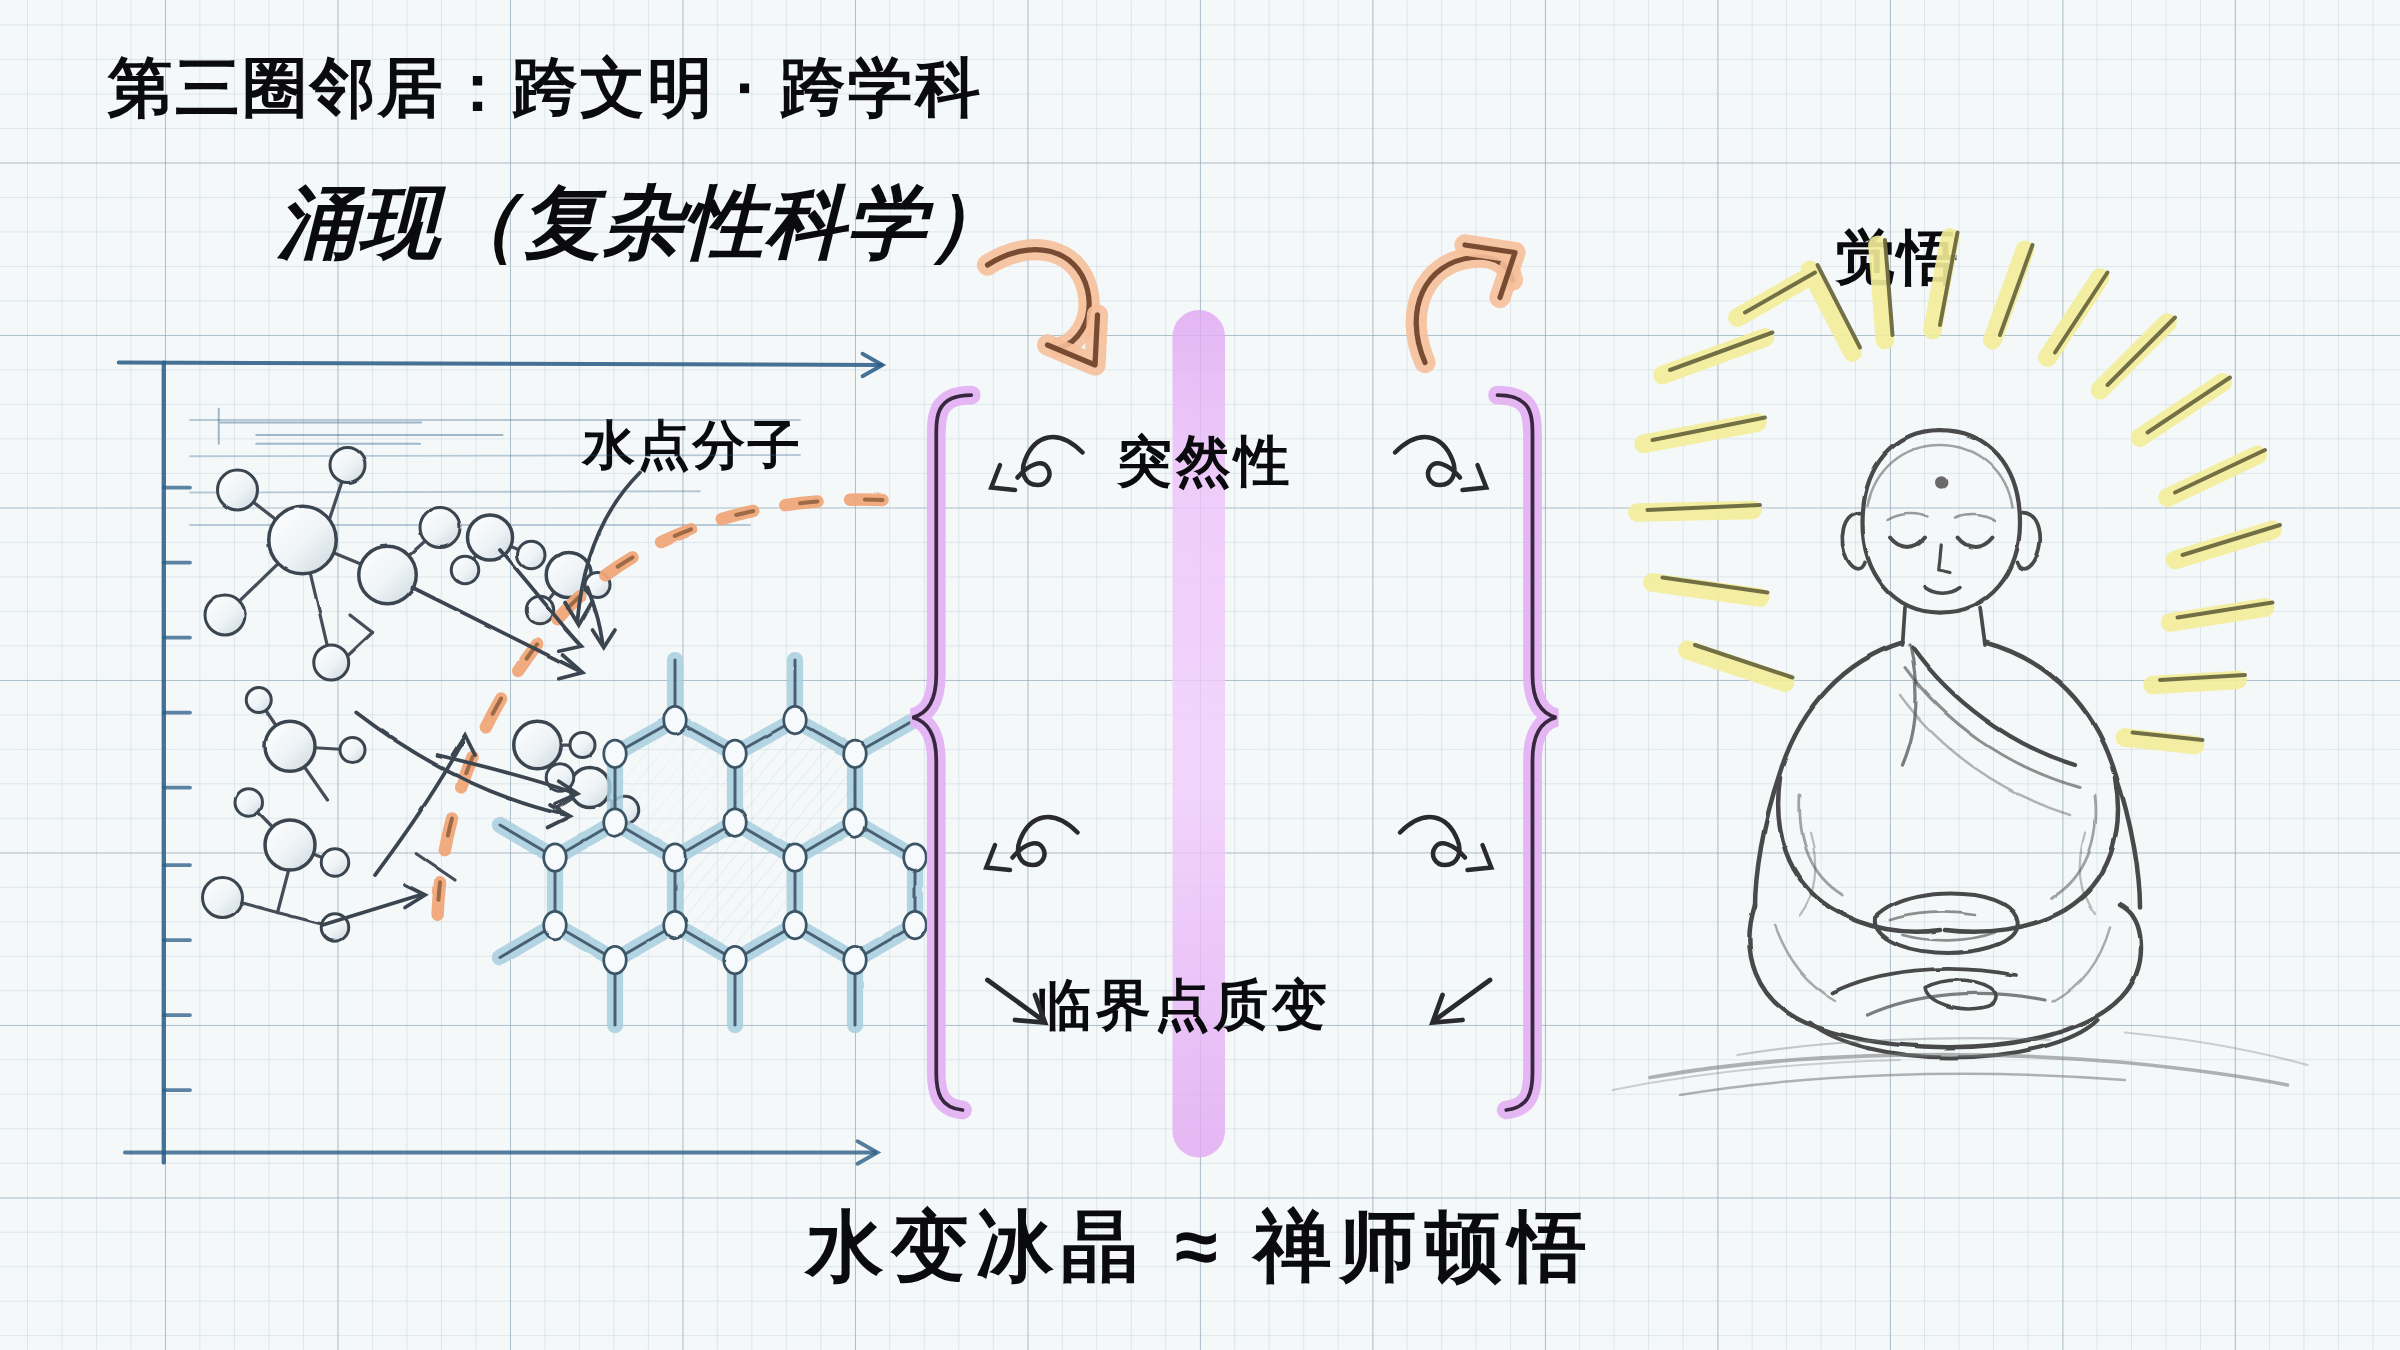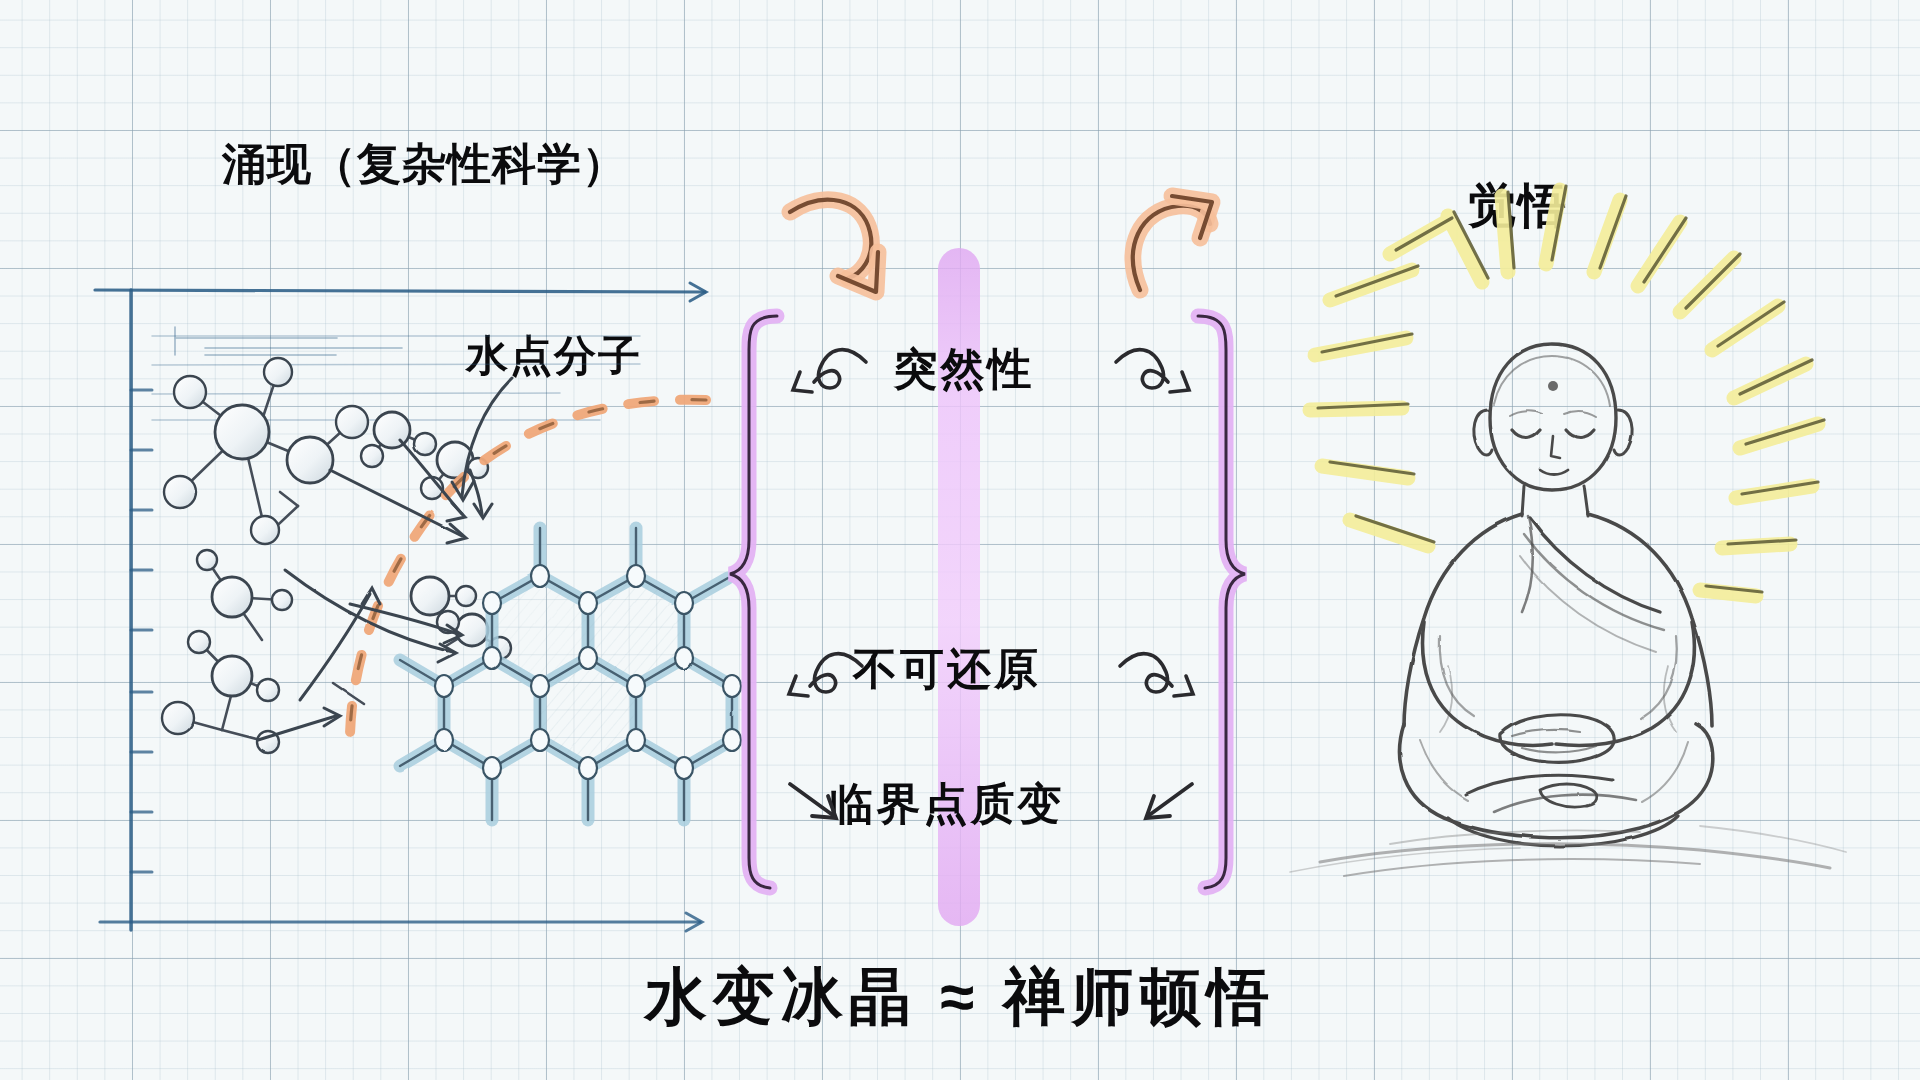"第三圈邻居：跨文明 · 跨学科" div.cjk { html: none -> <div>第三圈邻居：跨文明 · 跨学科</div> }
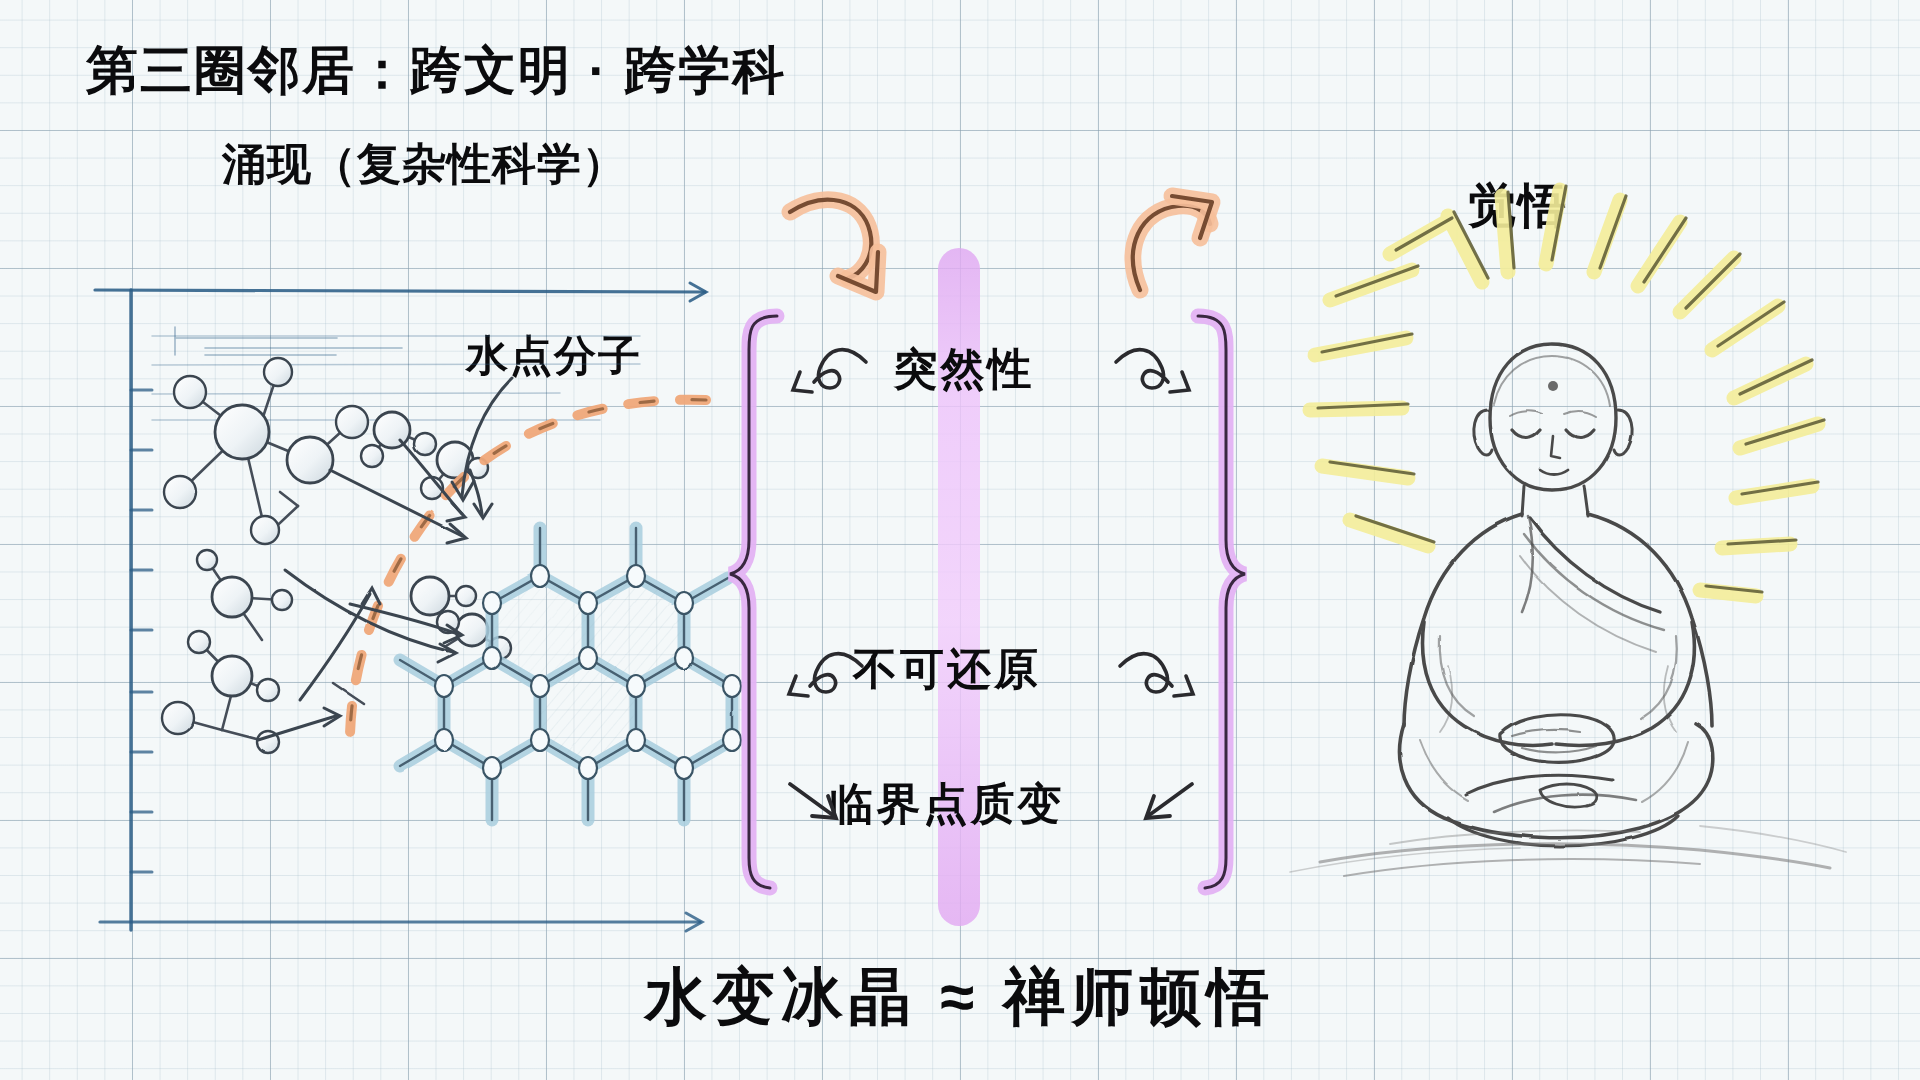"涌现（复杂性科学）" #left-heading { font-size: 44px -> 64px; font-style: none -> italic }
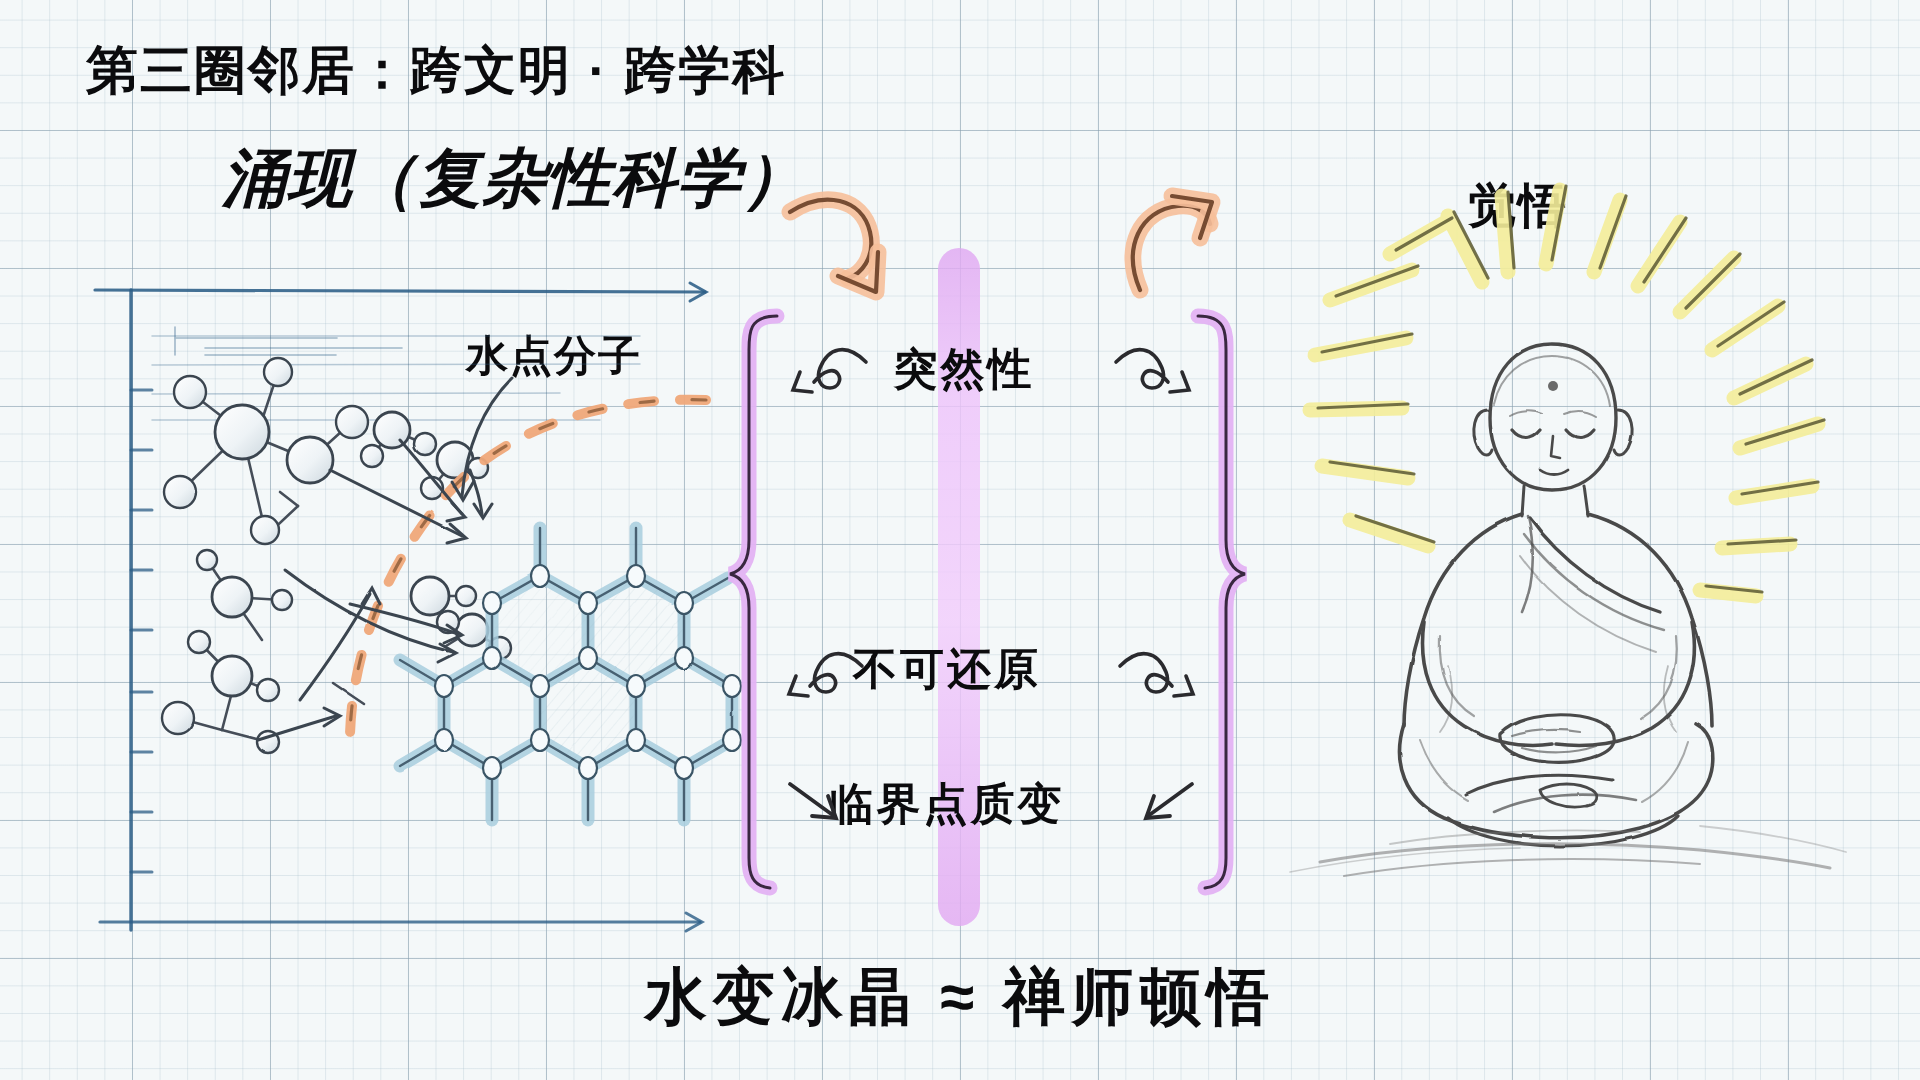"不可还原" div.center-item { html: <div> <span>不可还原</span> </div> -> none }
